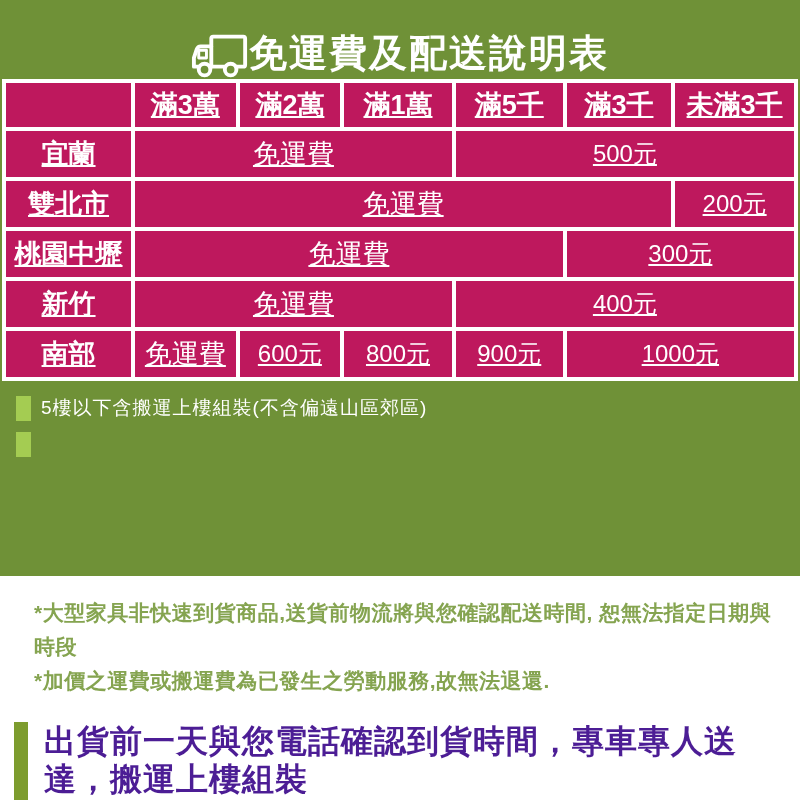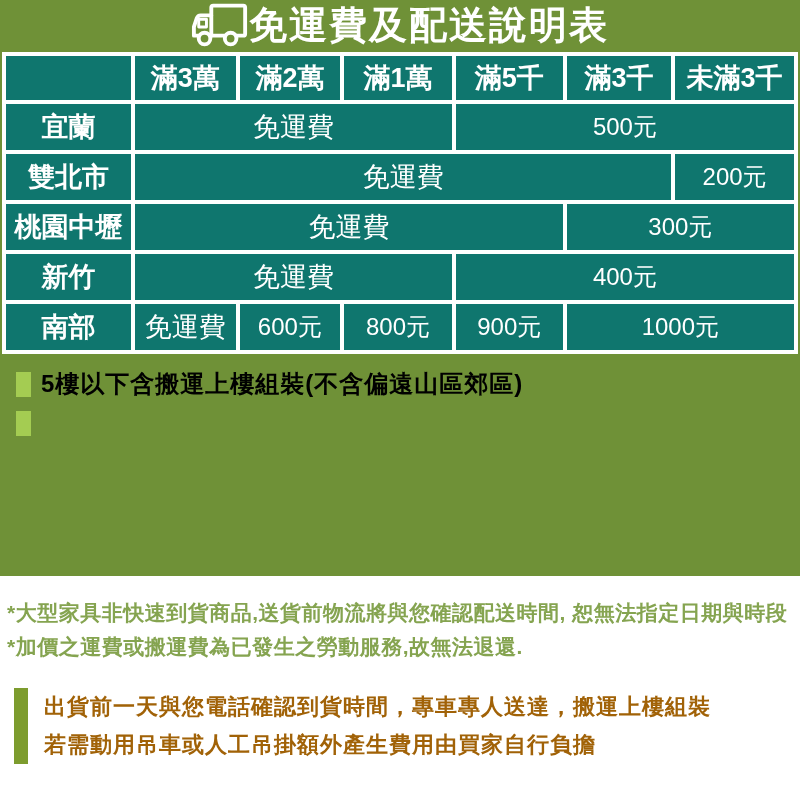"免運費及配送說明表" .title-bar { align-items: flex-start -> flex-end; height: 52px -> 79px }
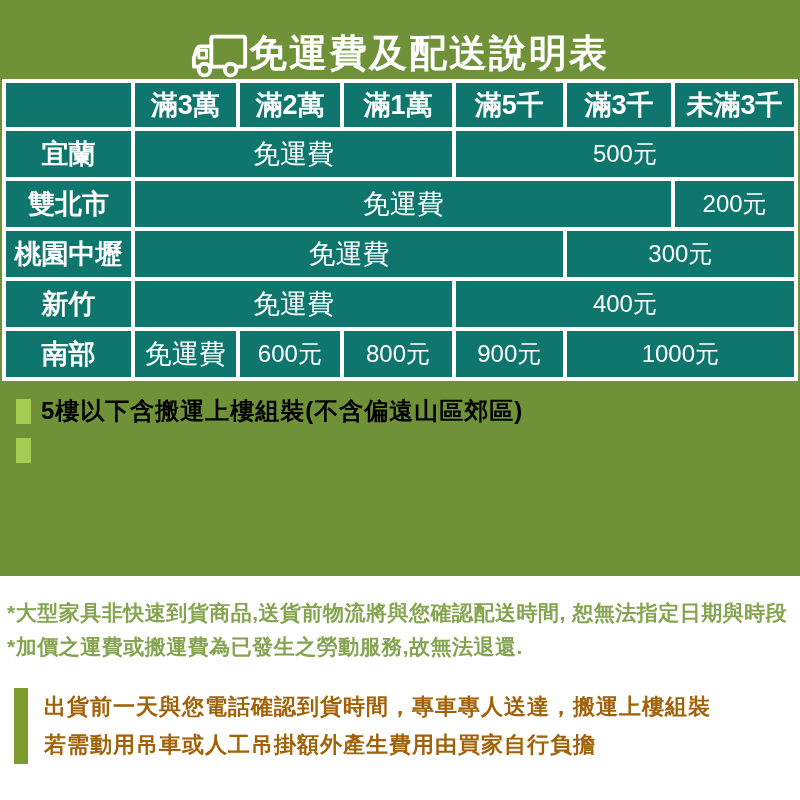"滿3萬" .fee-table th, .fee-table td { background: #0f766e -> #be185d; text-decoration: none -> underline }
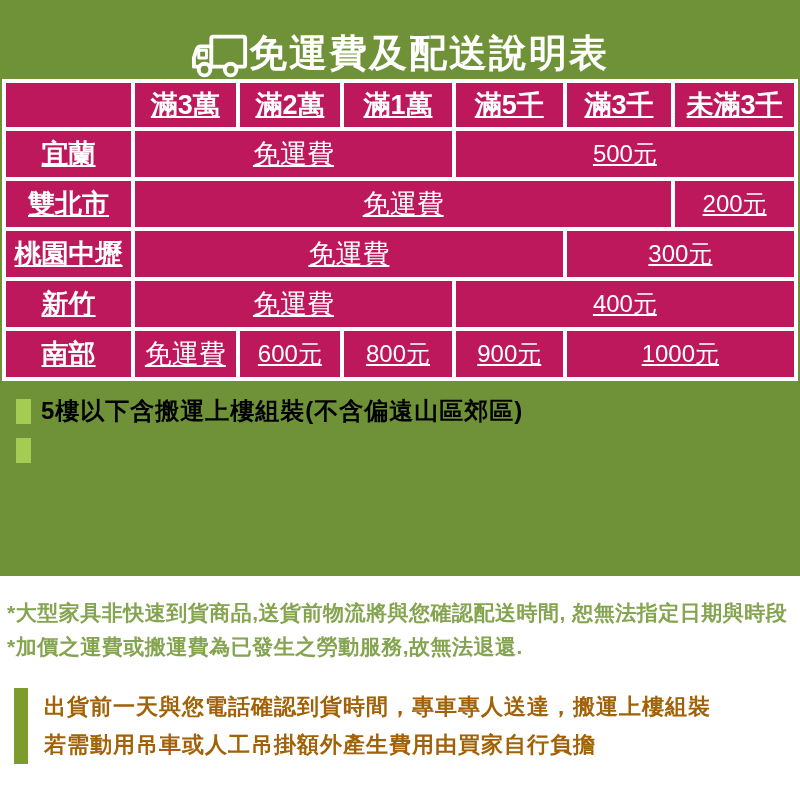"5樓以下含搬運上樓組裝(不含偏遠山區郊區)" .green-note .note-text { color: #000000 -> #ffffff; font-size: 24px -> 19px; font-weight: bold -> normal }
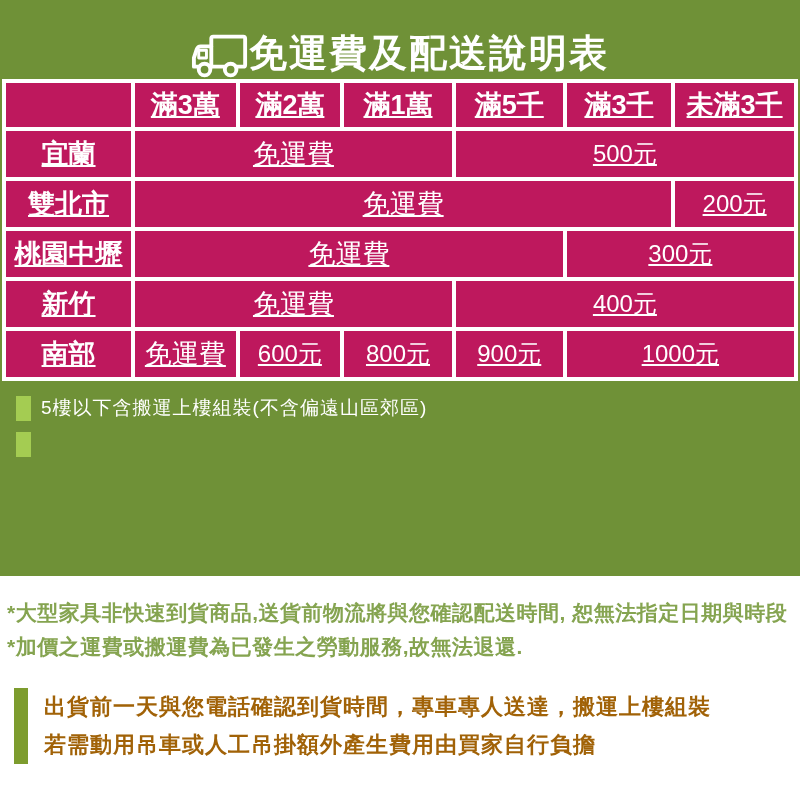"*大型家具非快速到貨商品,送貨前物流將與您確認配送時間, 恕無法指定日期與時段" .disclaimers { padding: 20px 10px 0 7px -> 20px 10px 0 34px }
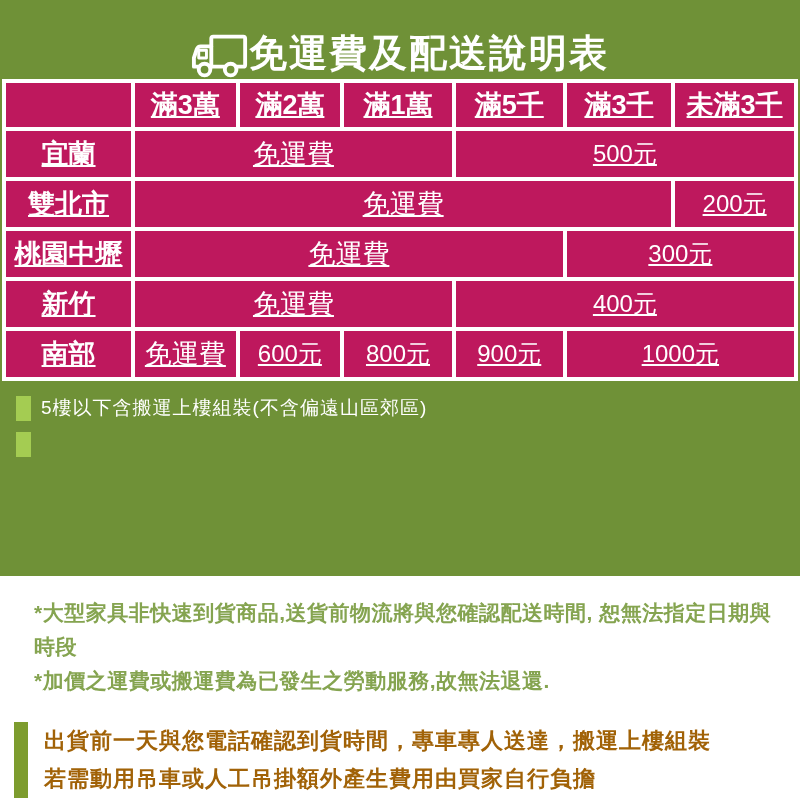"出貨前一天與您電話確認到貨時間，專車專人送達，搬運上樓組裝" .delivery-lines .delivery-line { color: #a16207 -> #4c1d95; font-size: 22px -> 32px }
